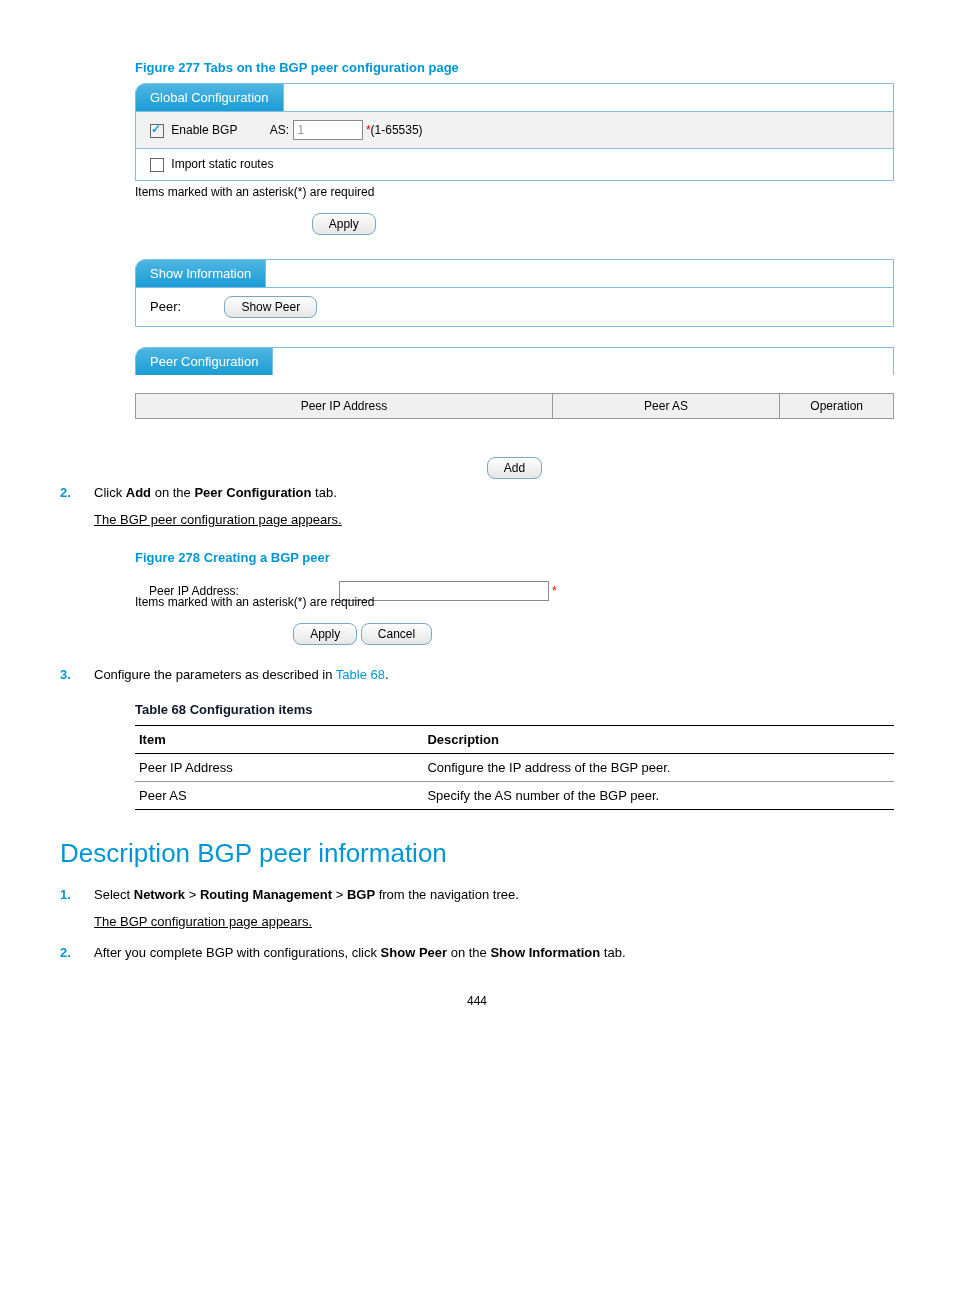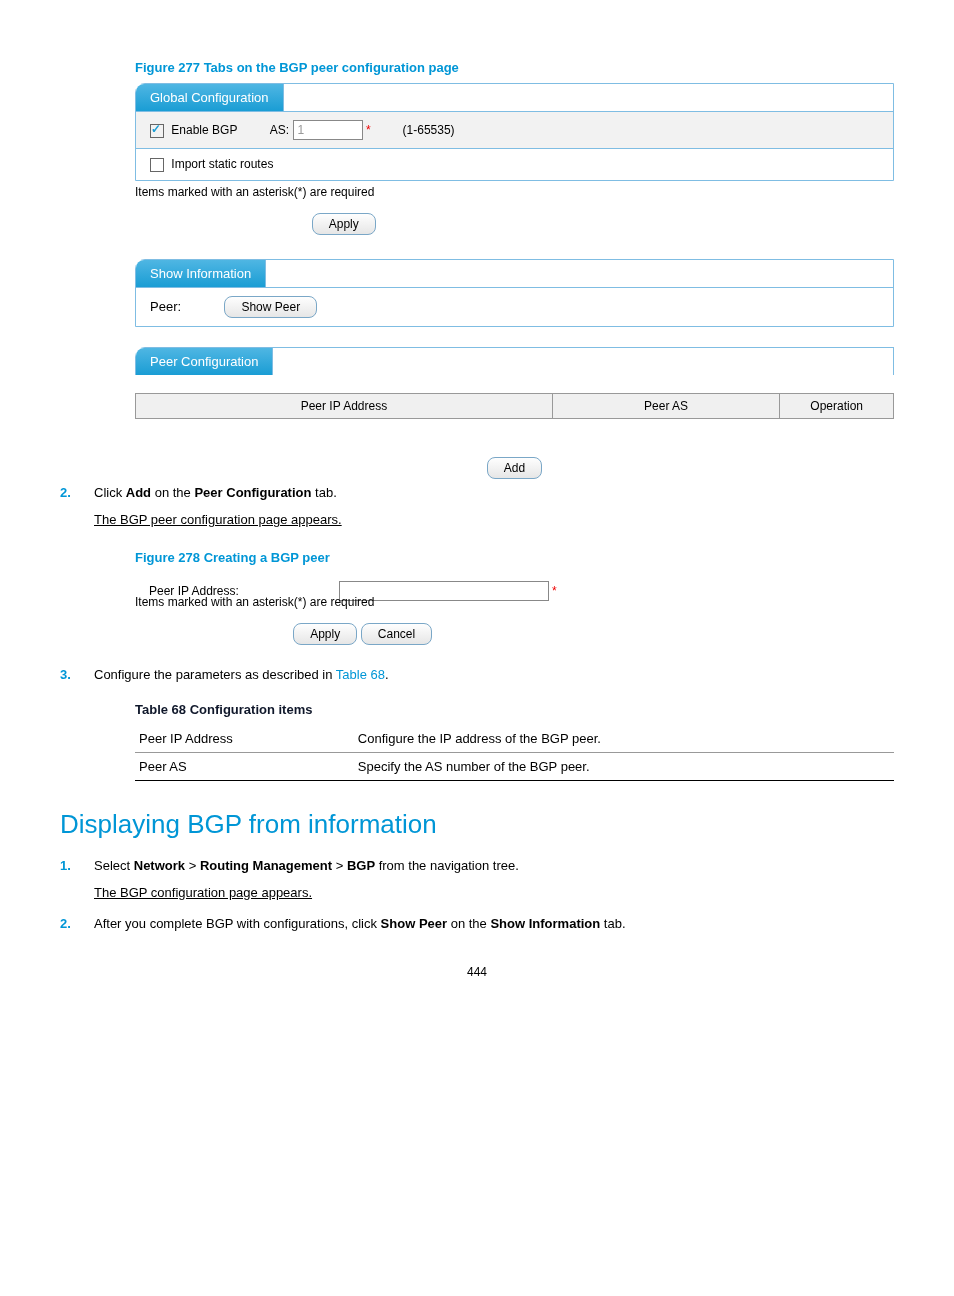"(1-65535)" .hint { margin-left: 32px -> none }
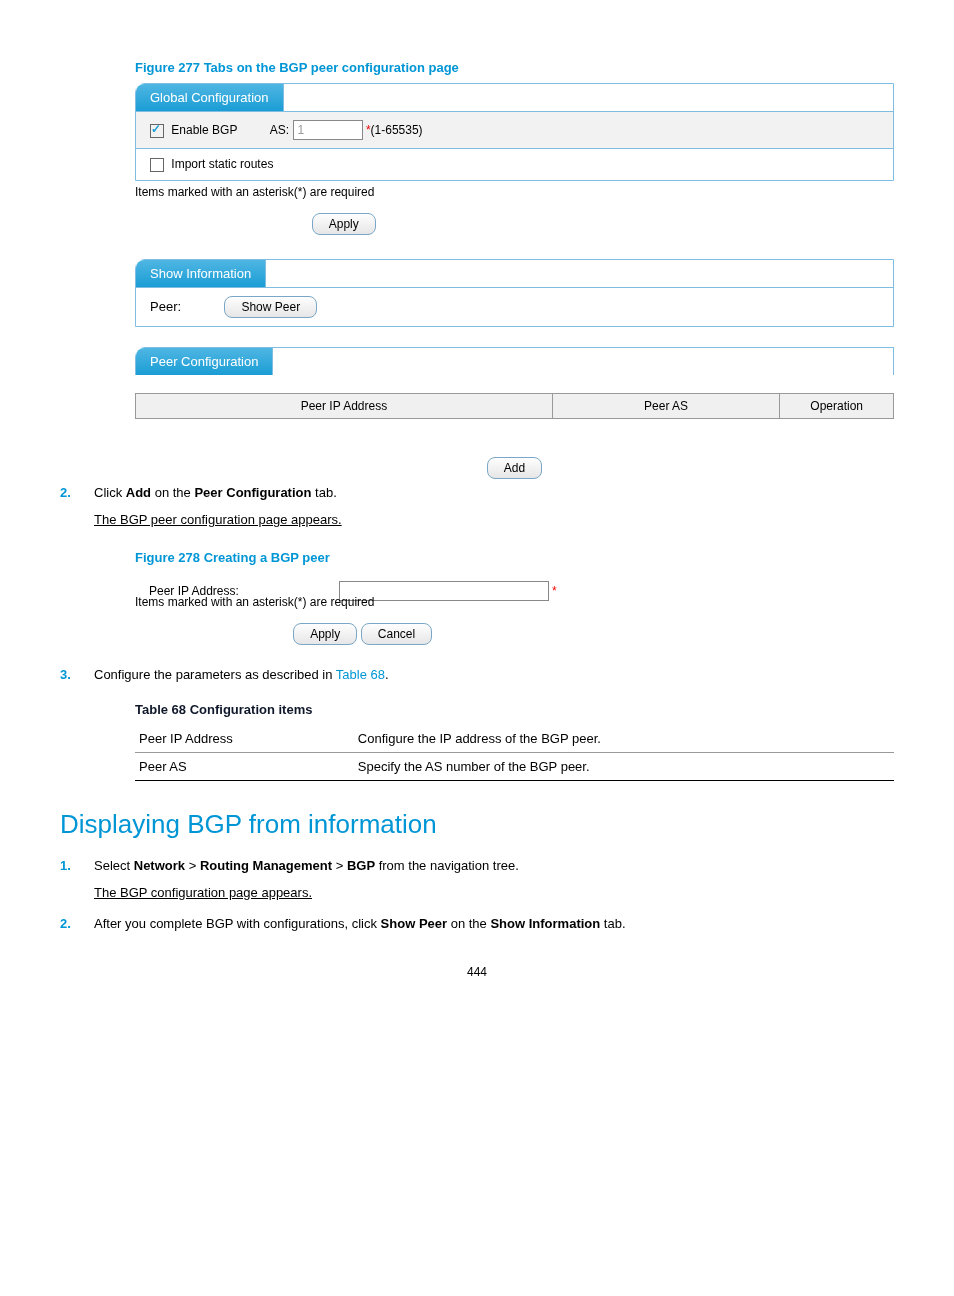"Item" tr { html: none -> <tr> <th>Item</th> <th>Description</th> </tr> }
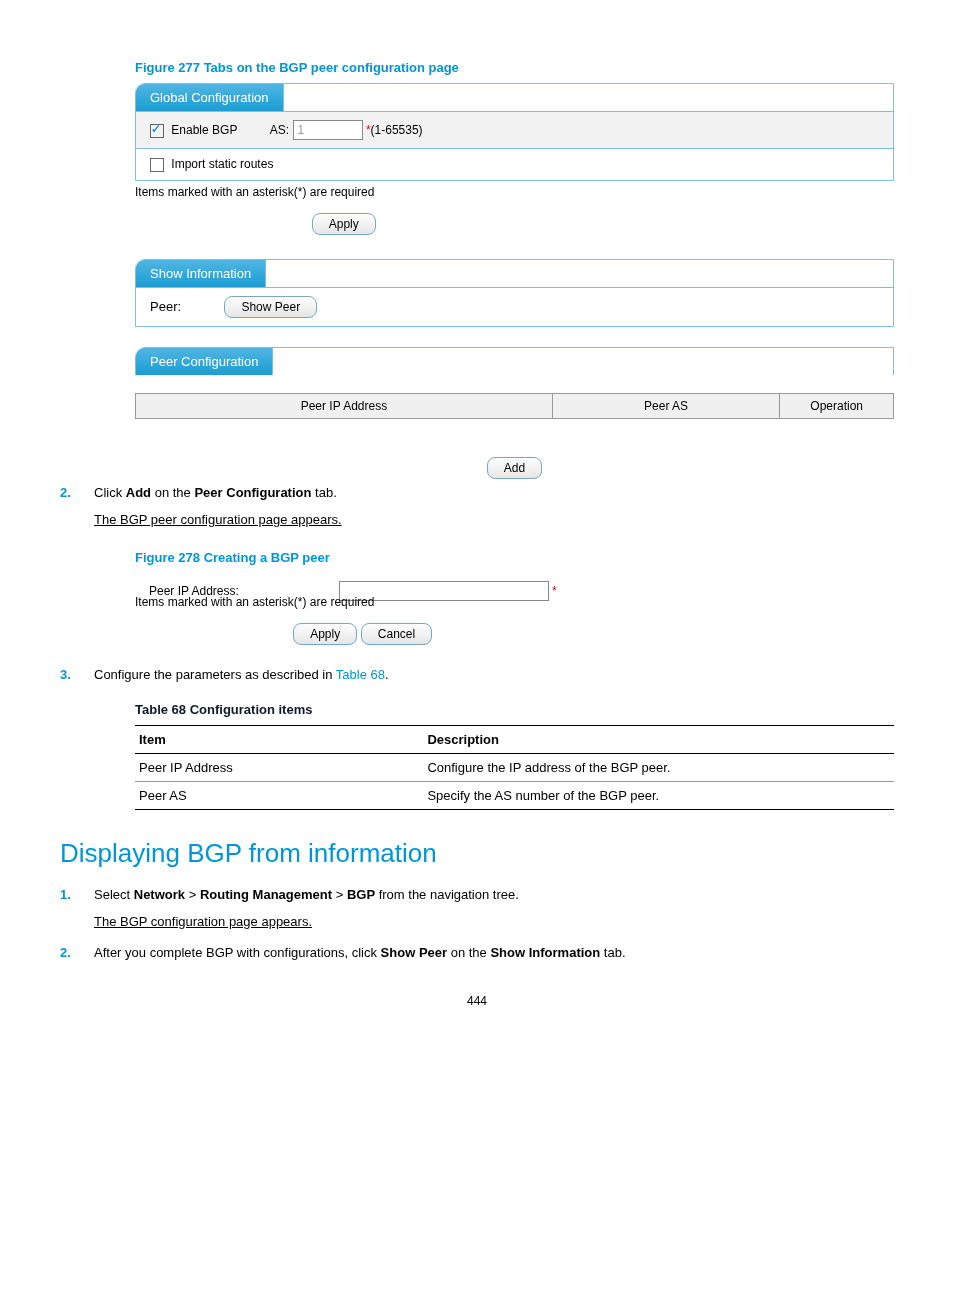"Displaying BGP from information" h1.section { text: Displaying BGP from -> Description BGP peer }
